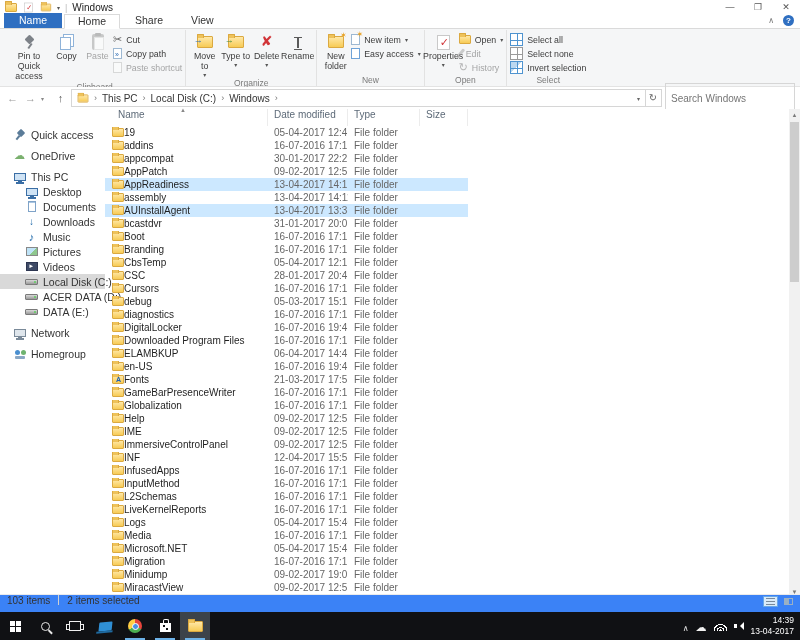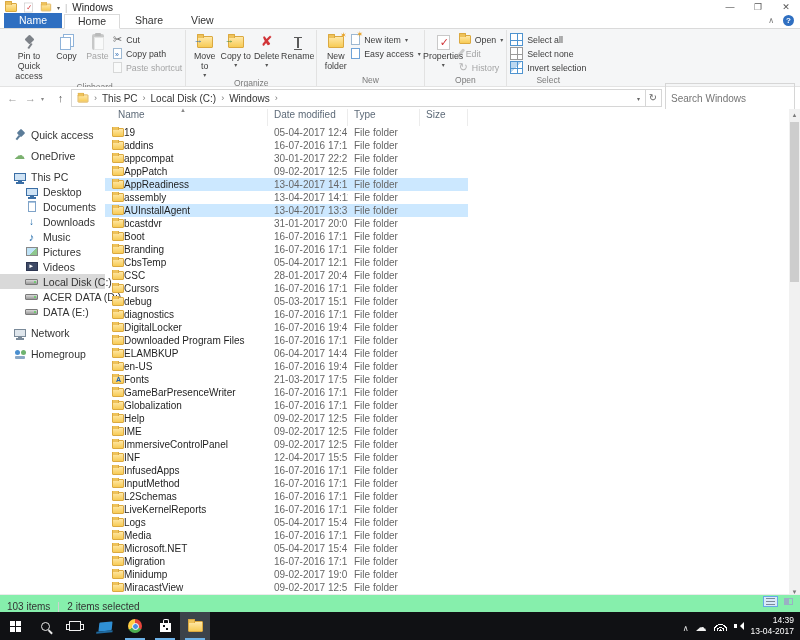"Copy to" span { text: Copy -> Type }
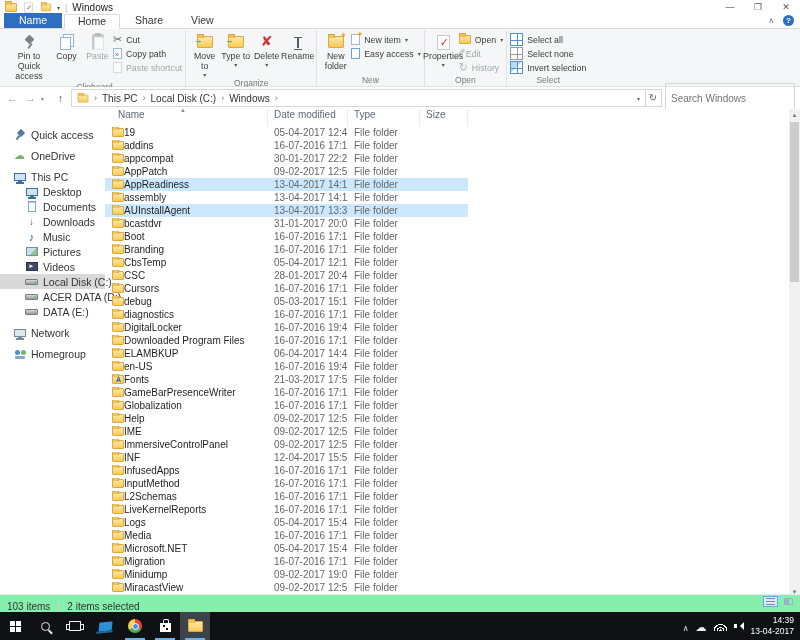"103 items" .statusbar { align-items: flex-end -> flex-start; background: #86efac -> #3b82f6 }
